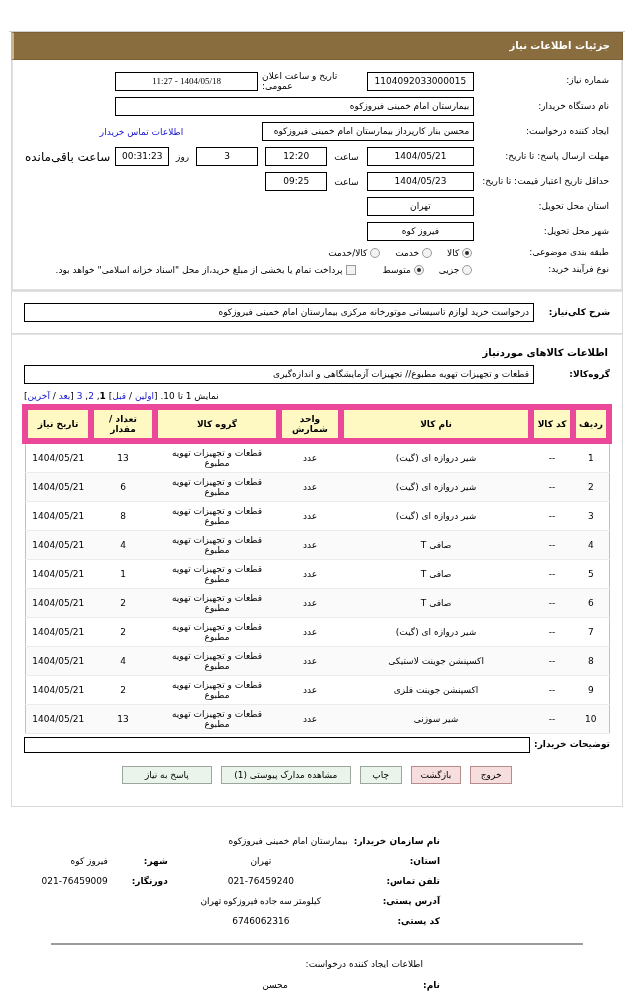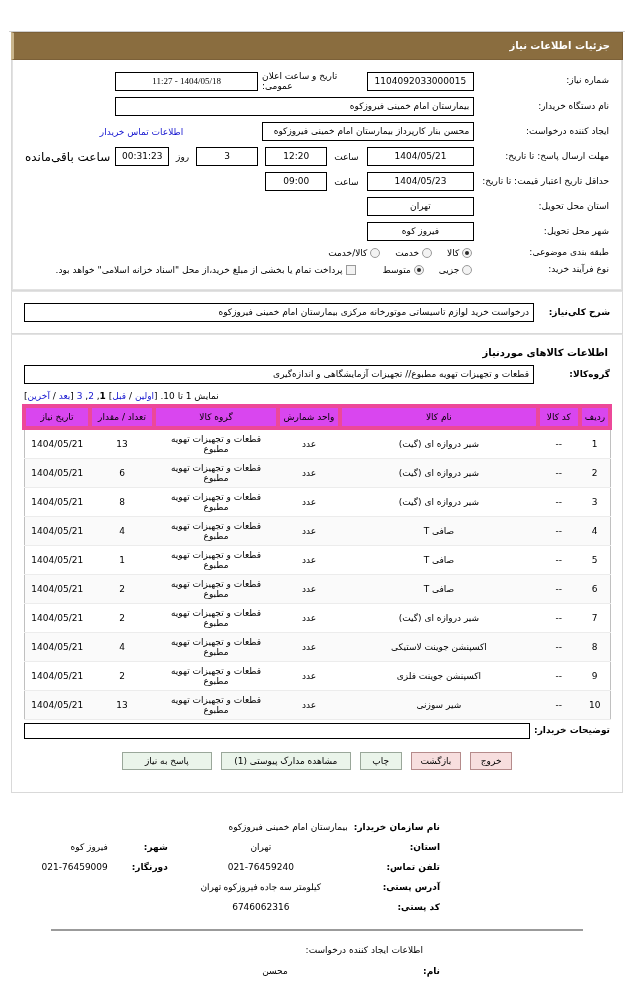"09:00" span.inp { text: 09:00 -> 09:25 }
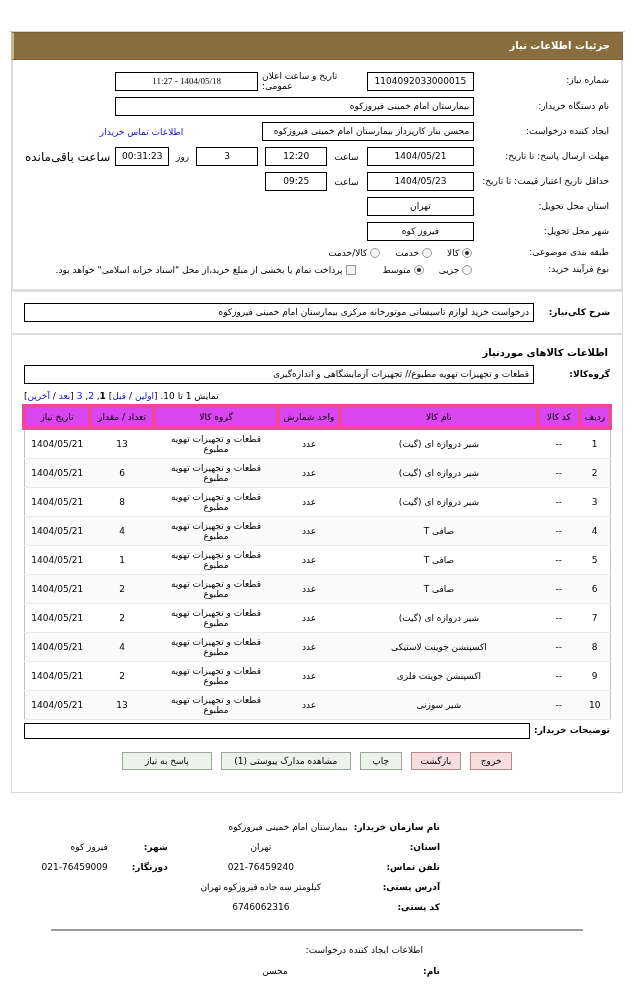"تاریخ نیاز" table.grid th { background: #d946ef -> #fef9c3; border: 4px solid #ec4899 -> 6px solid #ec4899; font-weight: normal -> bold }
